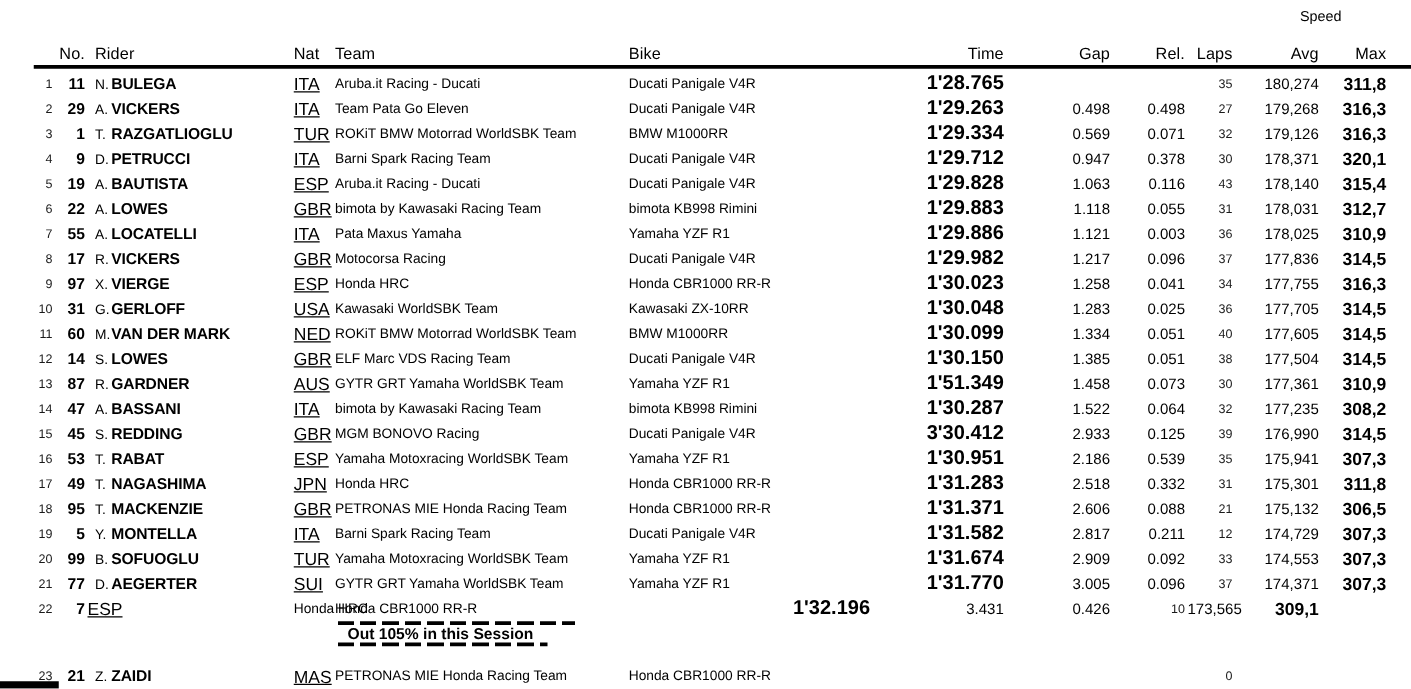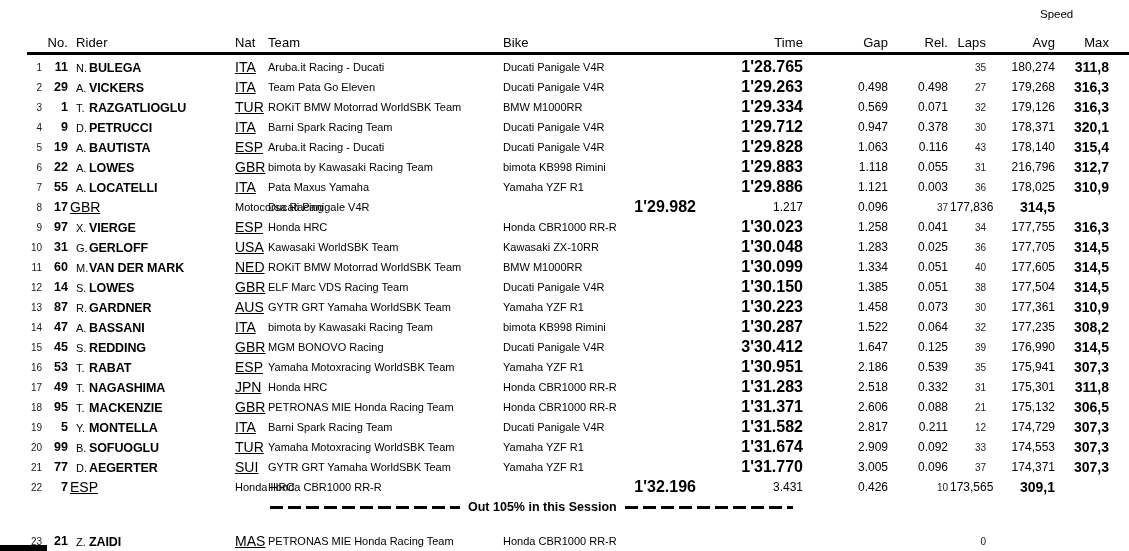"216,796" div.c { text: 216,796 -> 178,031 }
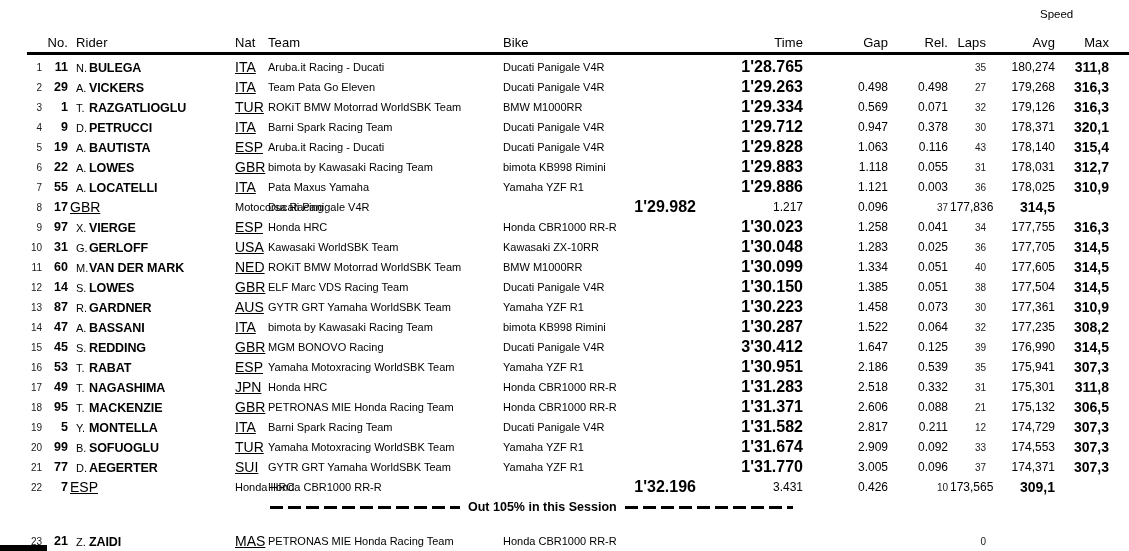"R. VICKERS" div.c { html: none -> <div><span>R.</span><span>VICKERS</span></div> }
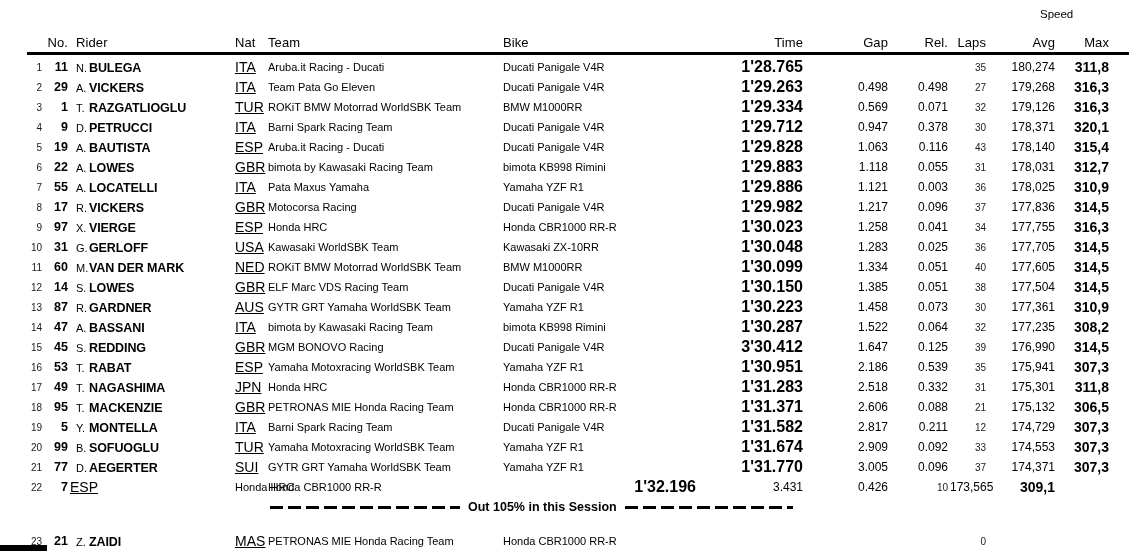"1'30.223" div.c { text: 1'30.223 -> 1'51.349 }
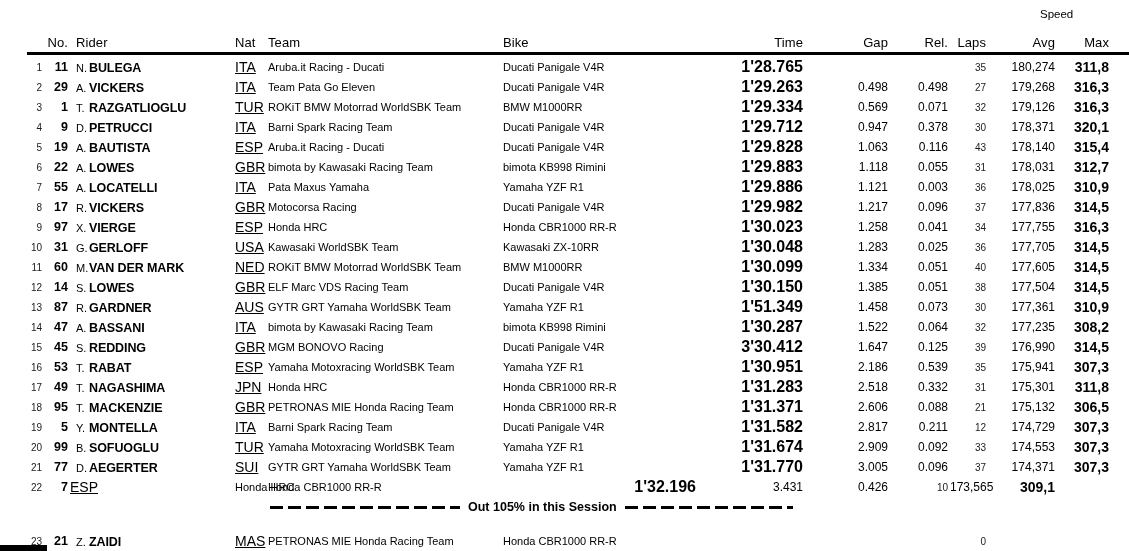"1.647" div.c { text: 1.647 -> 2.933 }
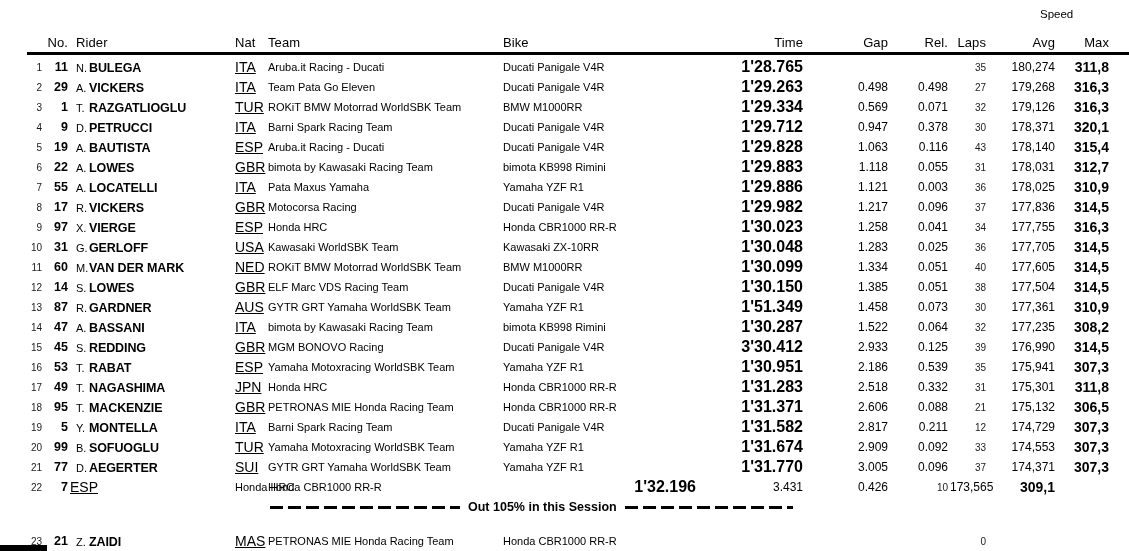"Out 105% in this Session" .divider { align-items: center -> flex-start; flex-direction: none -> column }
